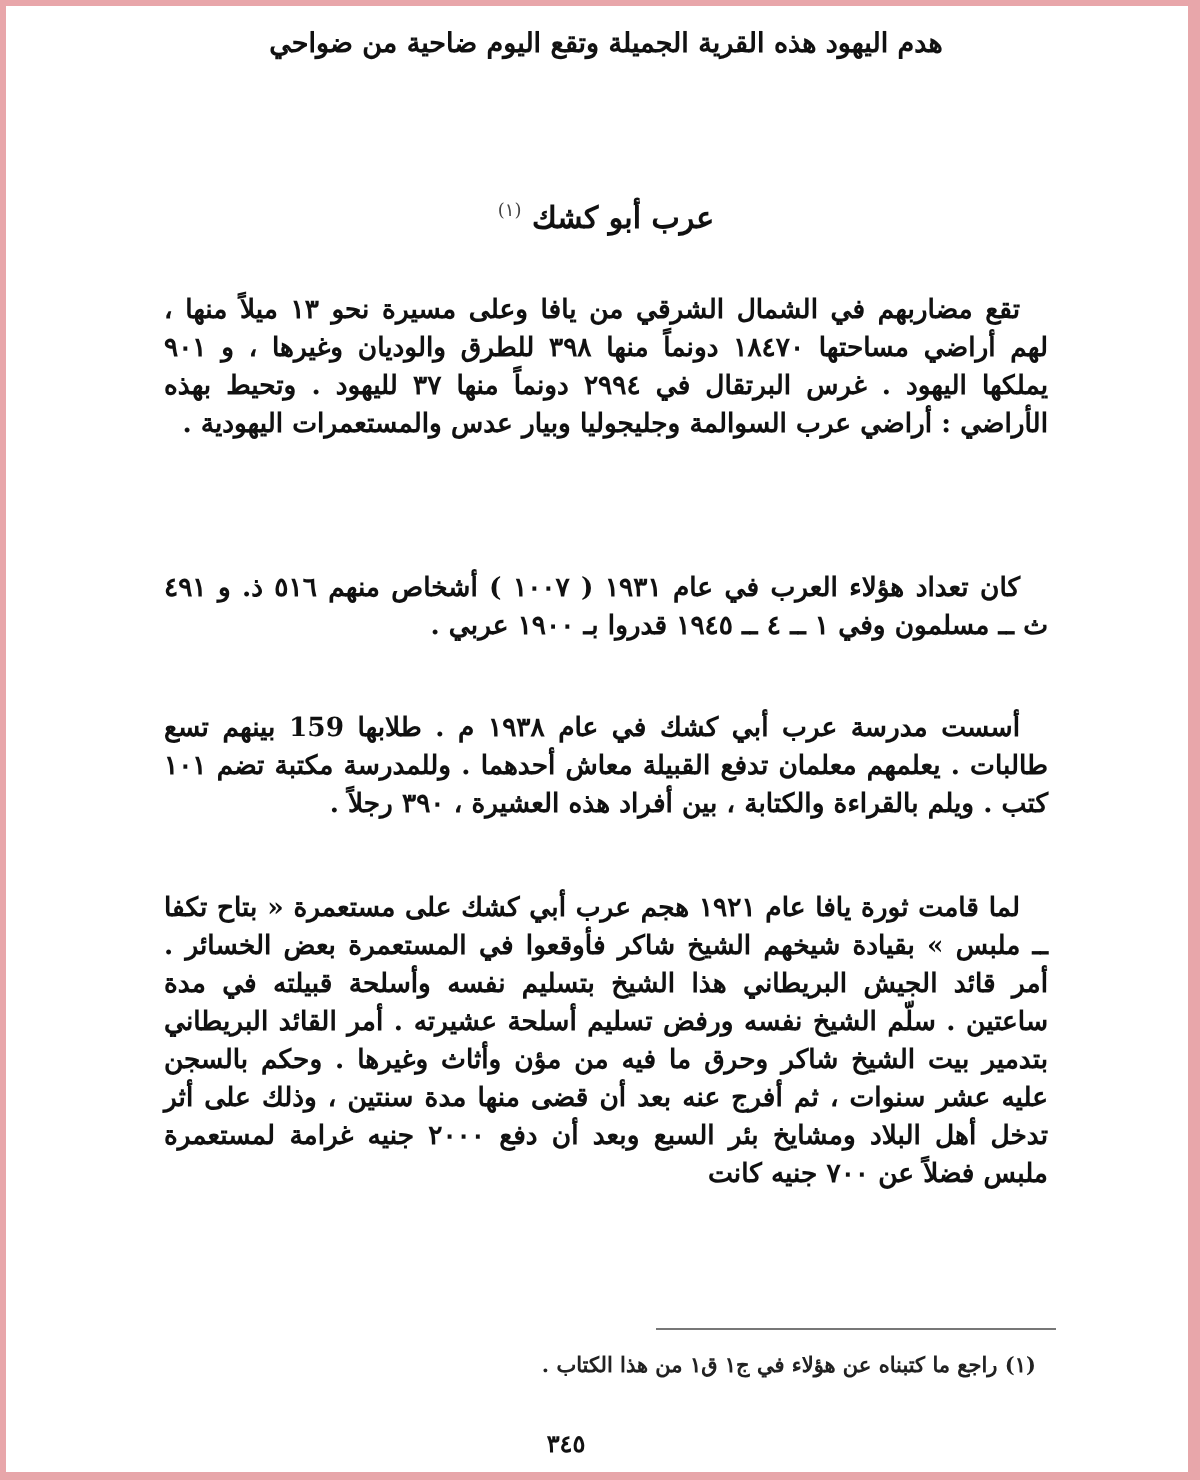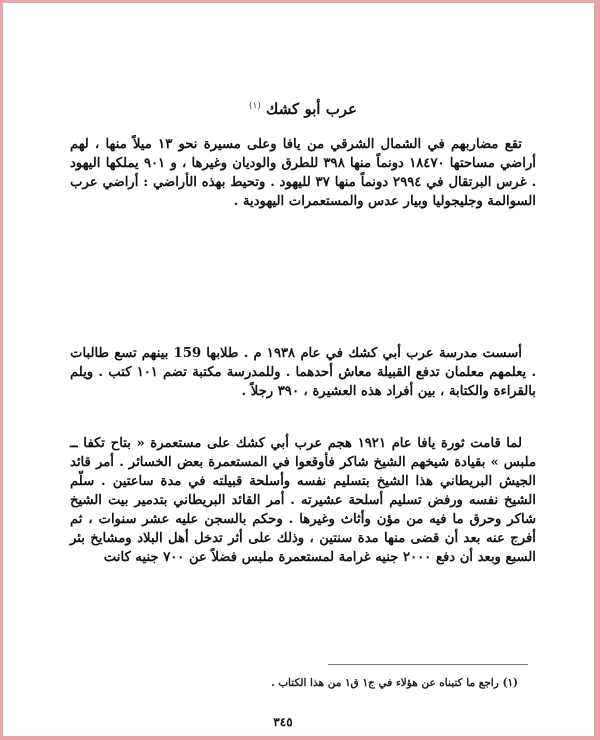"هدم اليهود هذه القرية الجميلة" div.topline { html: none -> <div>هدم اليهود هذه القرية الجميلة وتقع اليوم ضاحية من ضواحي</div> }
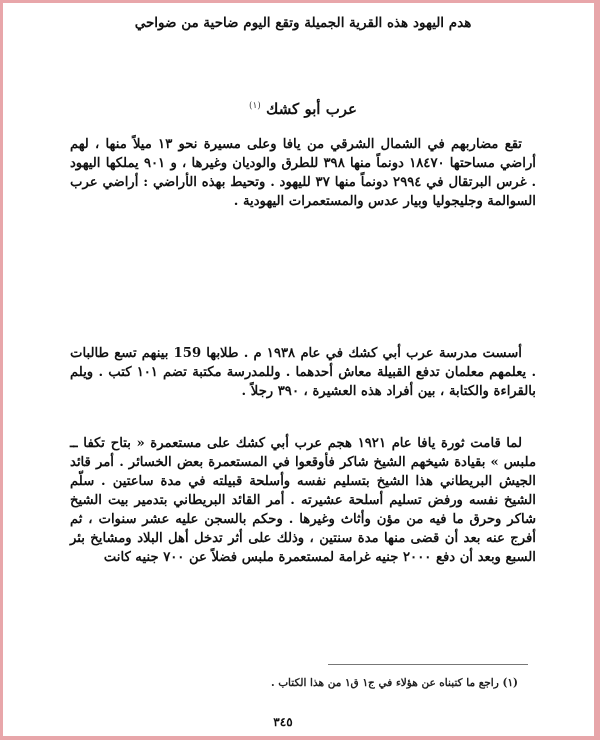"تقع مضاربهم في الشمال الشرقي" .para p { margin: 0 -> 12px }
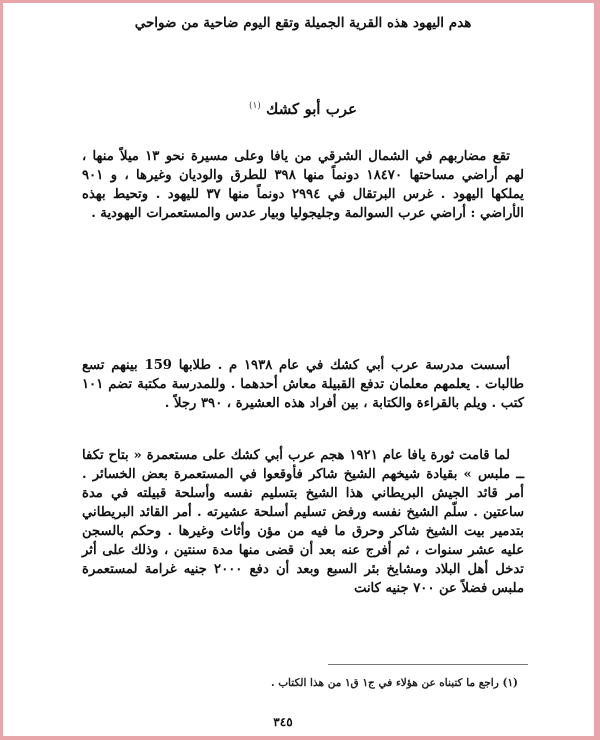"كان تعداد هؤلاء العرب في" div.text { html: none -> <div> <p>كان تعداد هؤلاء العرب في عام ١٩٣١ ( ١٠٠٧ ) أشخاص منهم ٥١٦ ذ. و ٤٩١ ث ــ مسلمون وفي ١ ــ ٤ ــ ١٩٤٥ قدروا بـ ١٩٠٠ عربي .</p> </div> }
